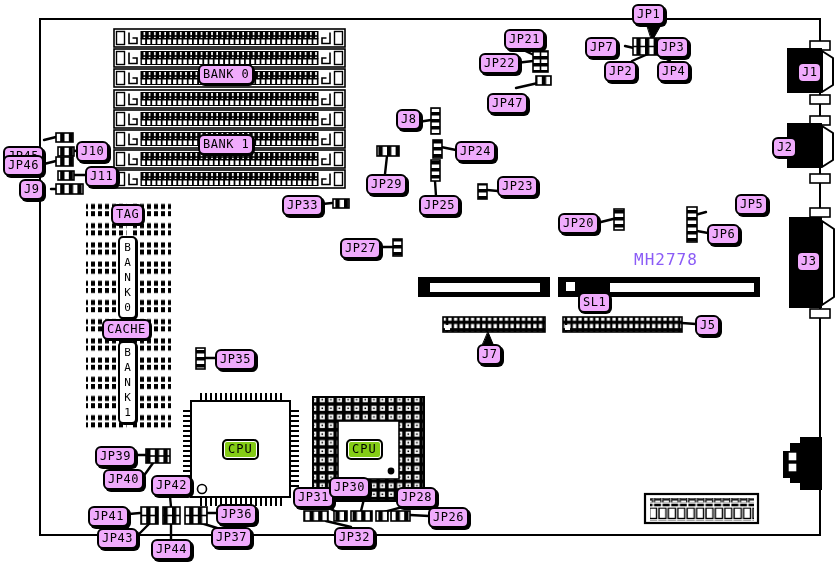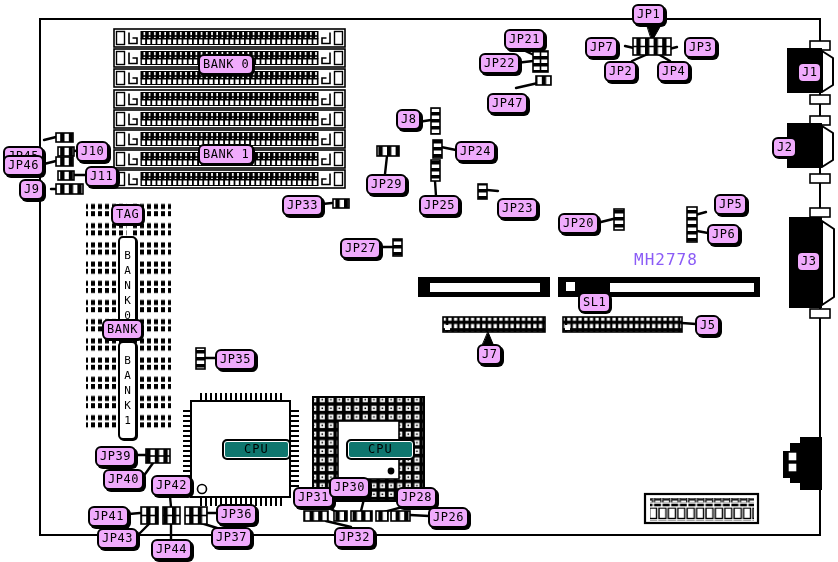"JP3" div.callout { left: 684px -> 656px }
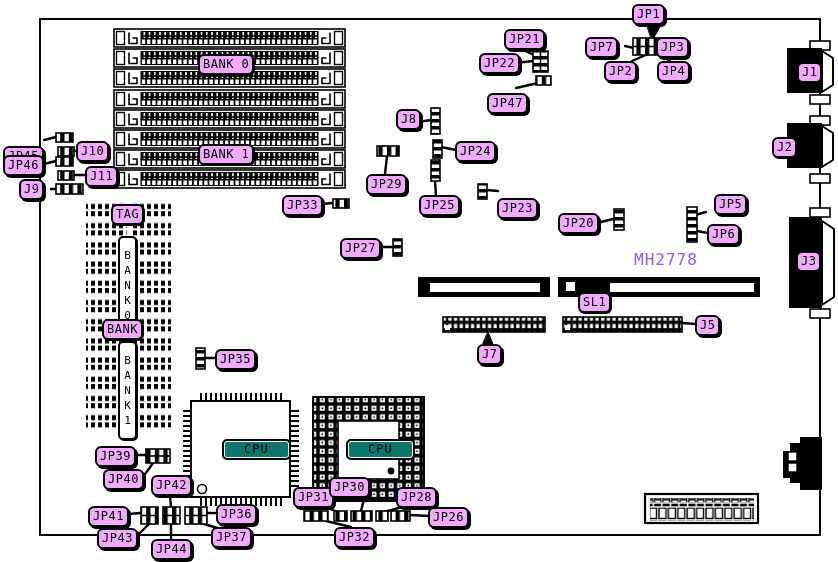"BANK 0" div.callout { top: 54px -> 64px }
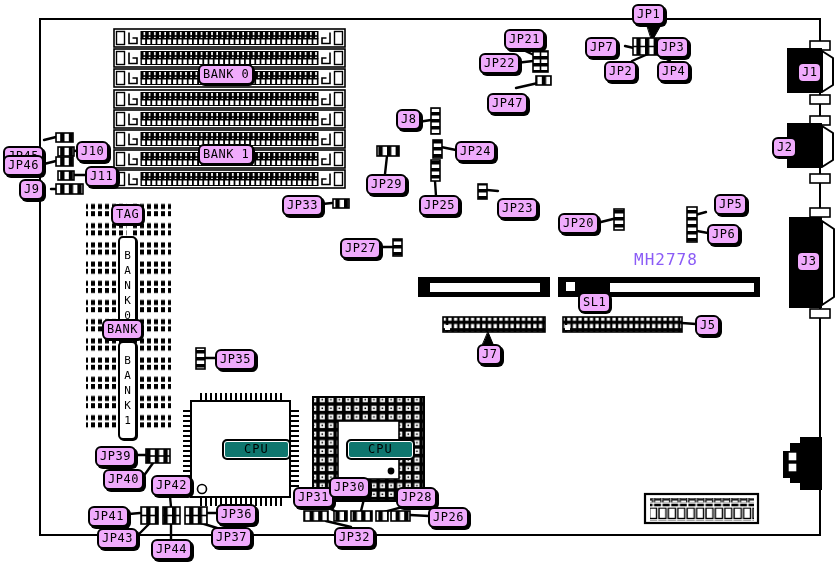"BANK 1" div.callout { top: 144px -> 134px }
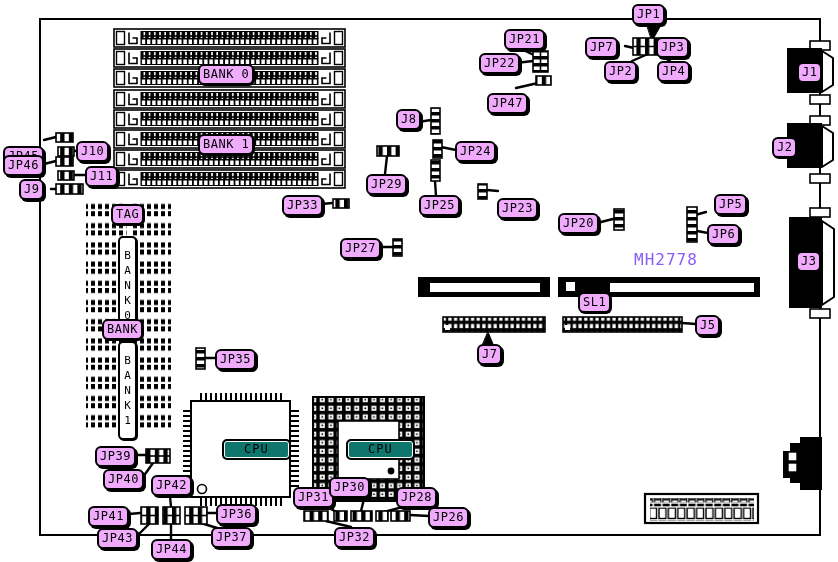"JP23" div.callout { top: 198px -> 176px }
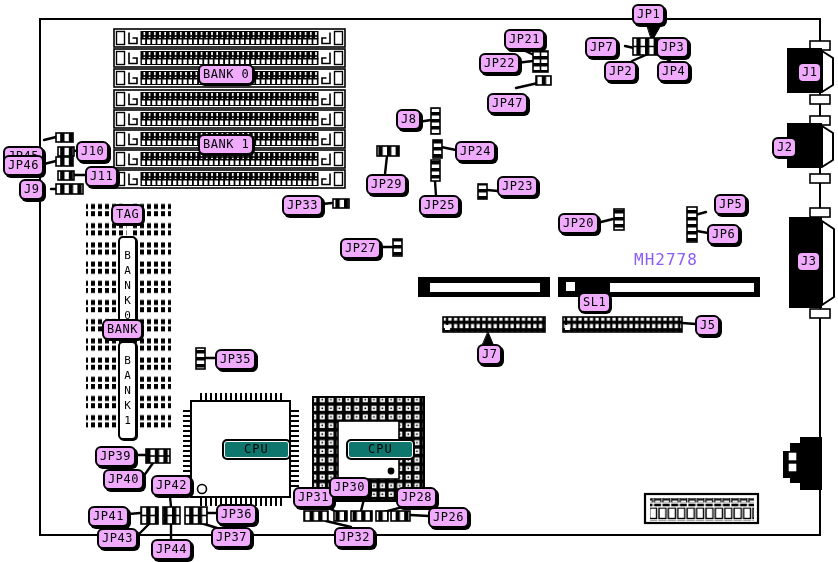"JP5" div.callout { left: 714px -> 735px }
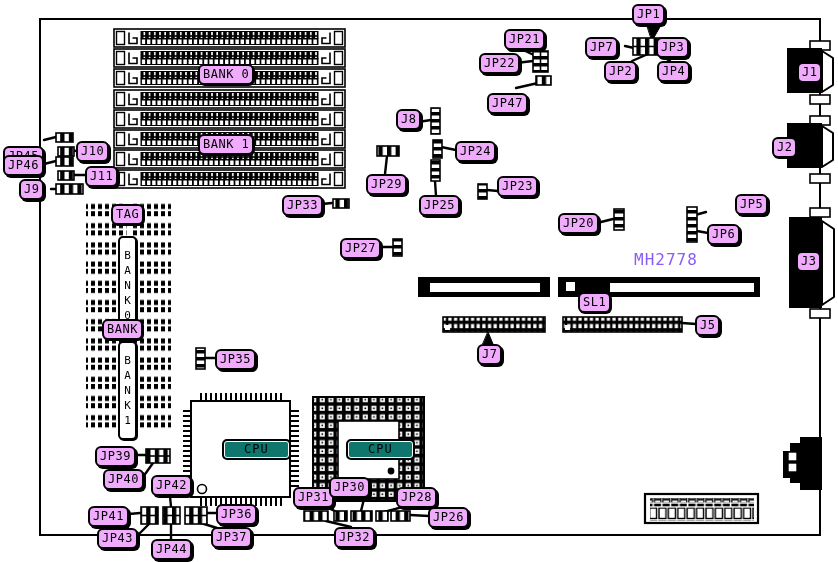"BANK0" .vlabel { padding: 10px 2px -> 2px 2px }
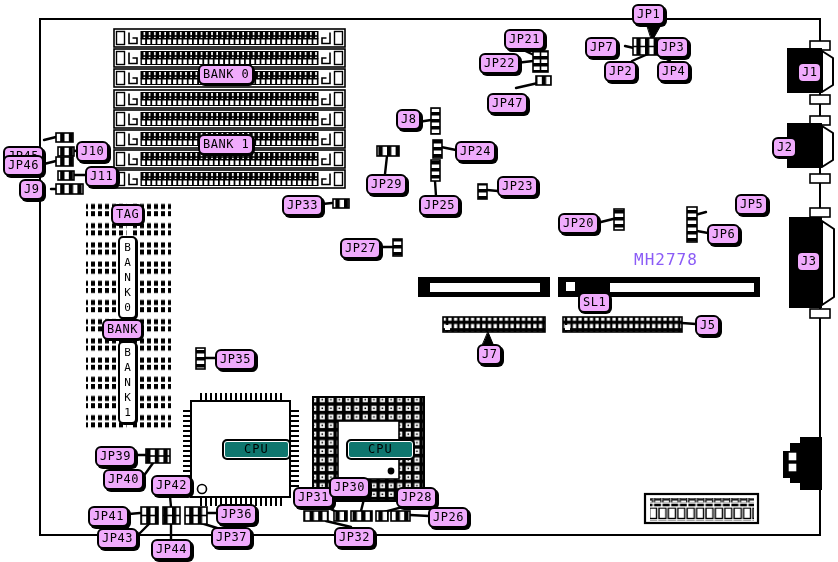"BANK" div.callout { text: BANK -> CACHE }
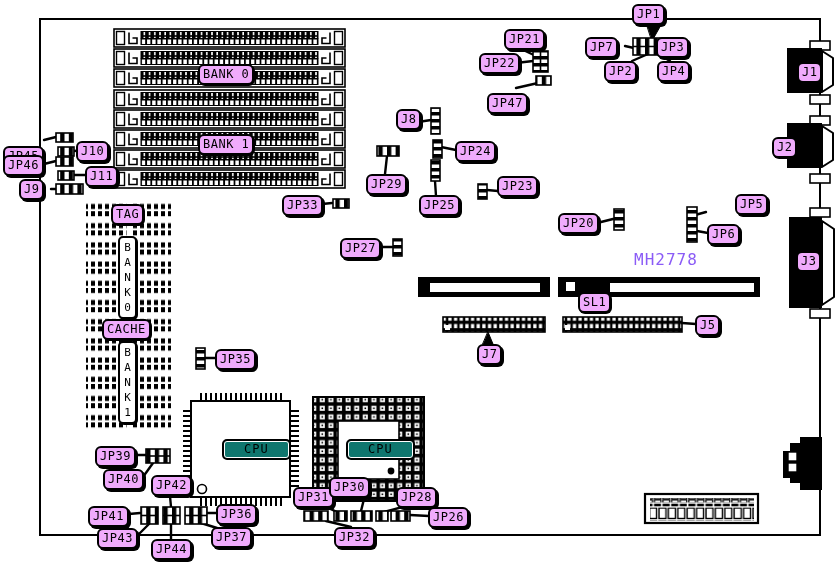"CPU" .chiplabel { background: #0f766e -> #84cc16; padding: 1px 20px -> 1px 4px }
